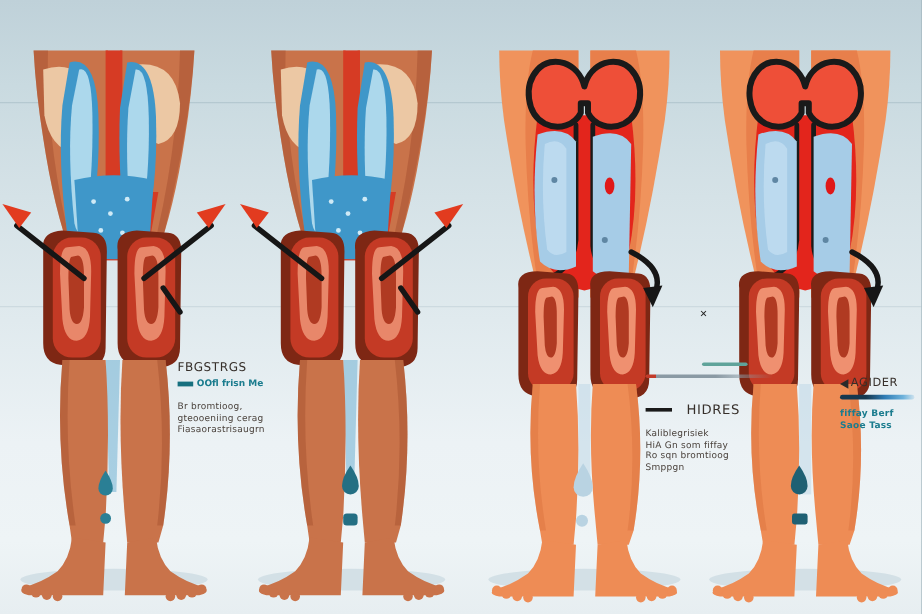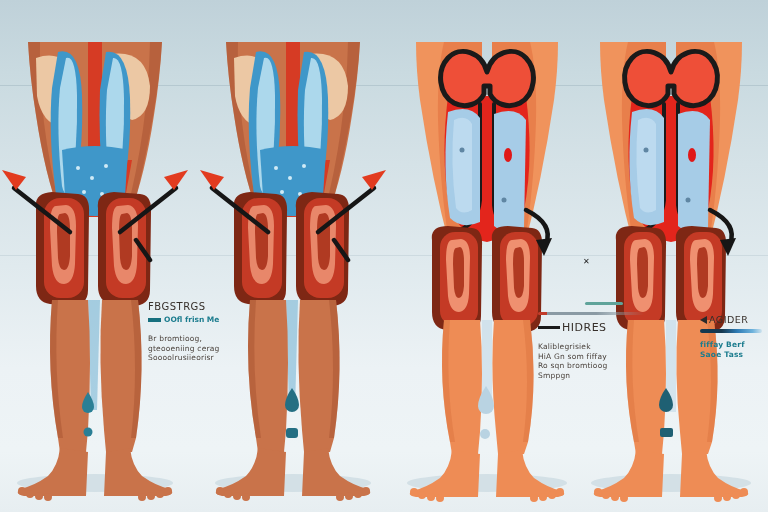"HIDRES" .lbl3 .headrow { gap: 2px -> 12px; margin: 6px 0 8px 0 -> 20px 0 8px 0 }
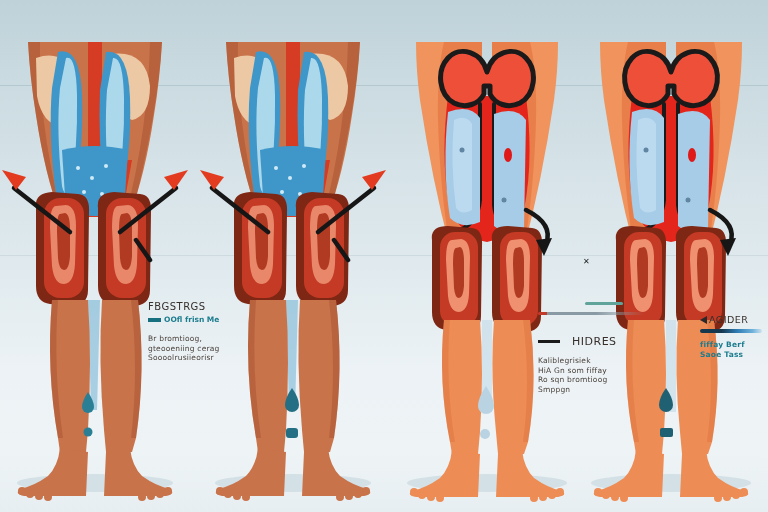"Soooolrusiieorisr" div.body-line { text: Soooolrusiieorisr -> Fiasaorastrisaugrn }
